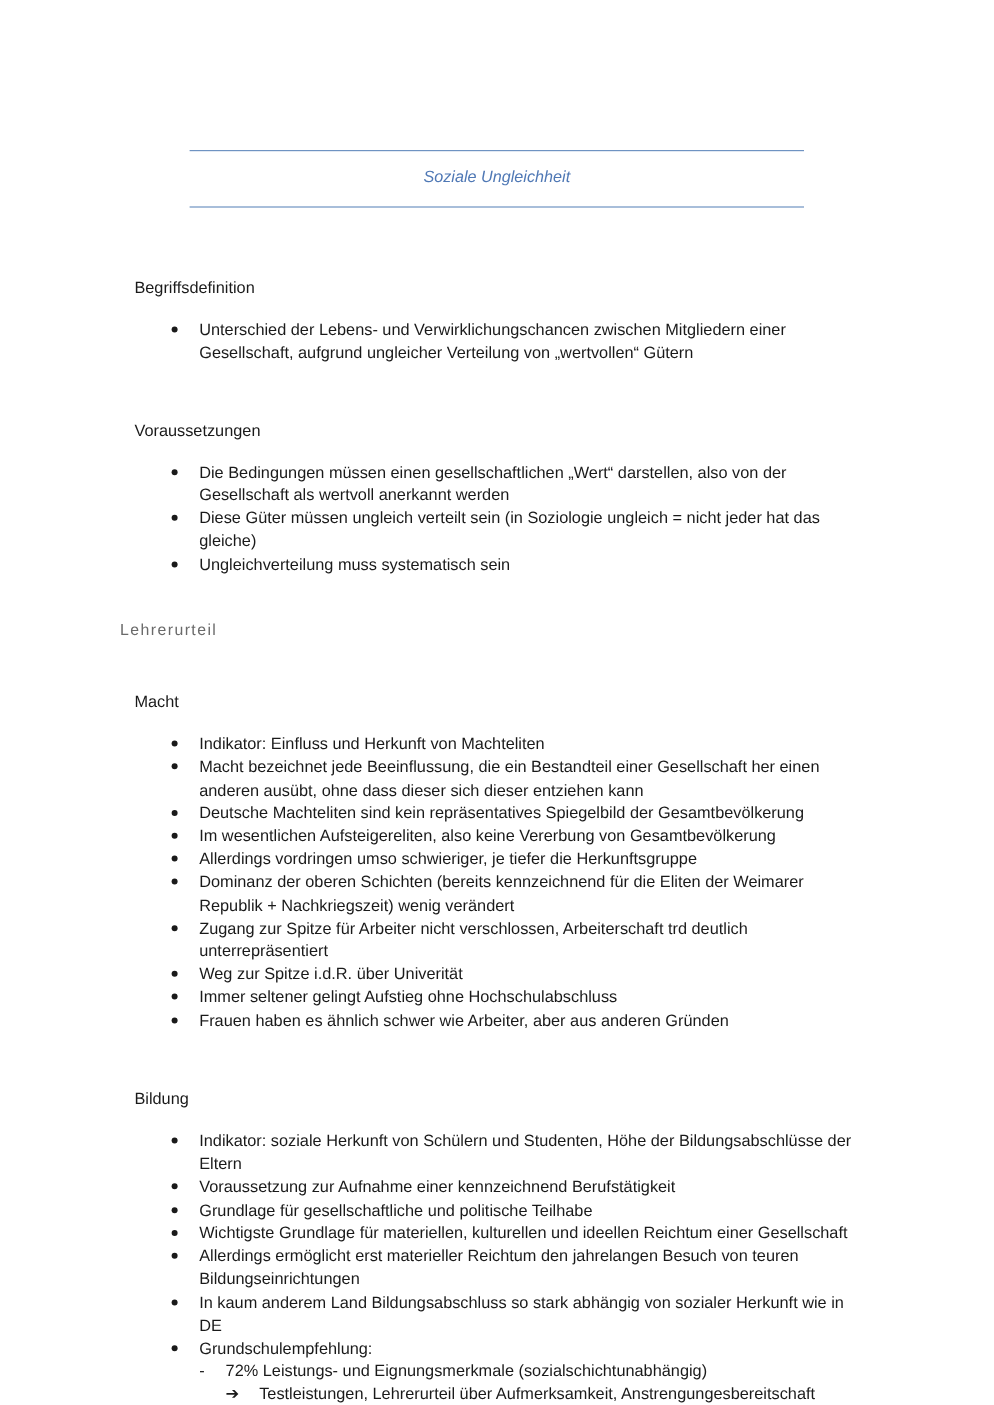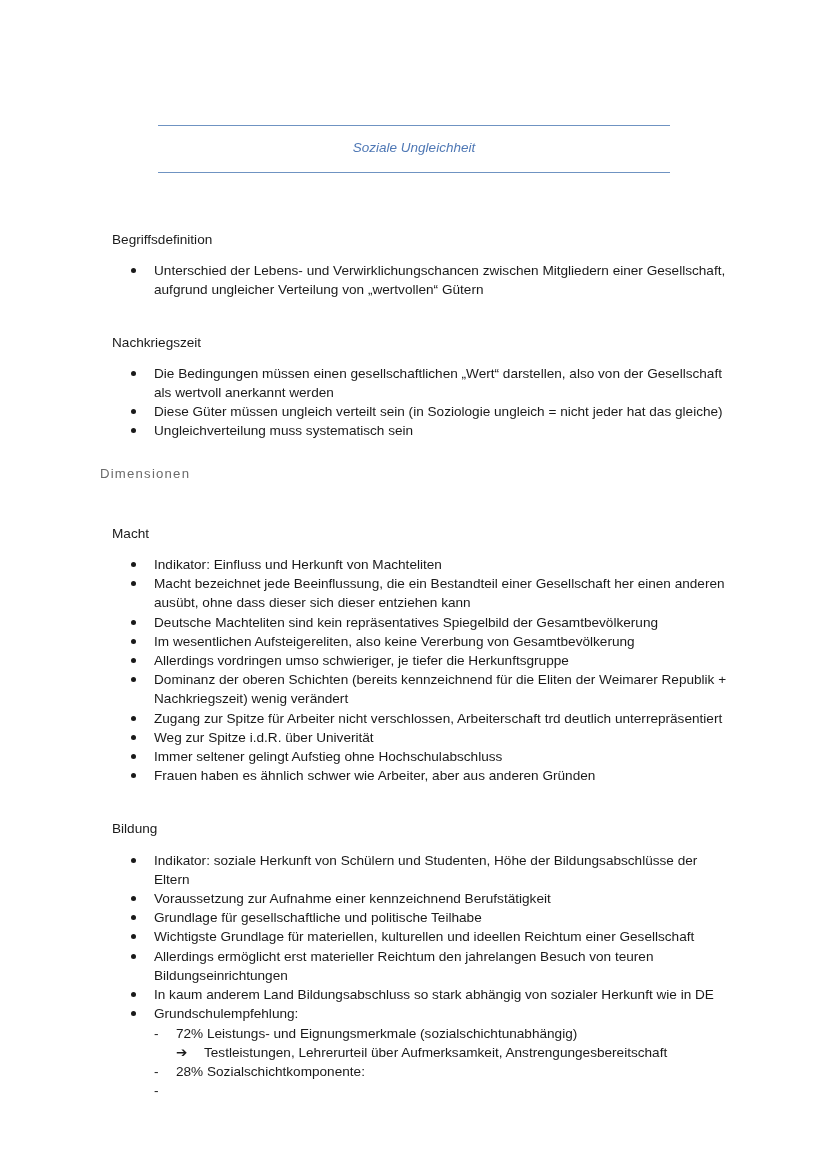"Unterschied der Lebens- und" ul.bullets { margin: 4px -> 16px }
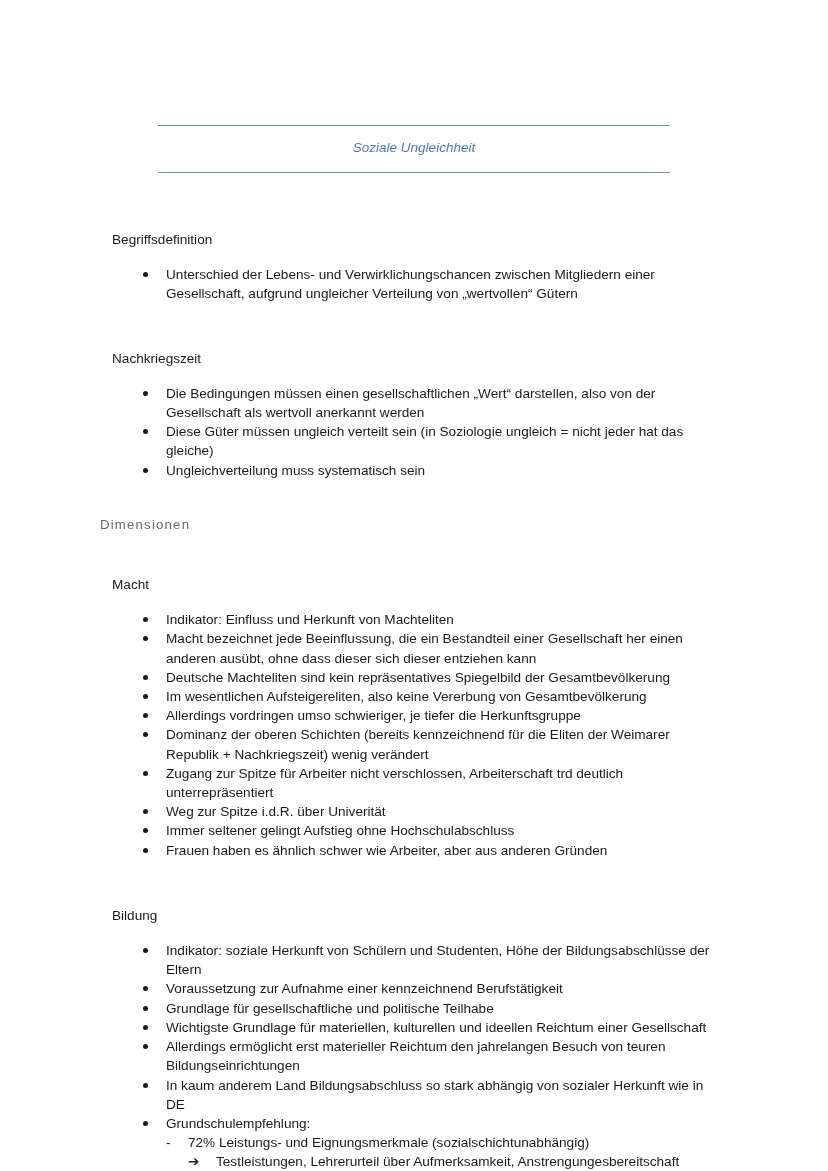"Nachkriegszeit" h3.heading { text: Nachkriegszeit -> Voraussetzungen }
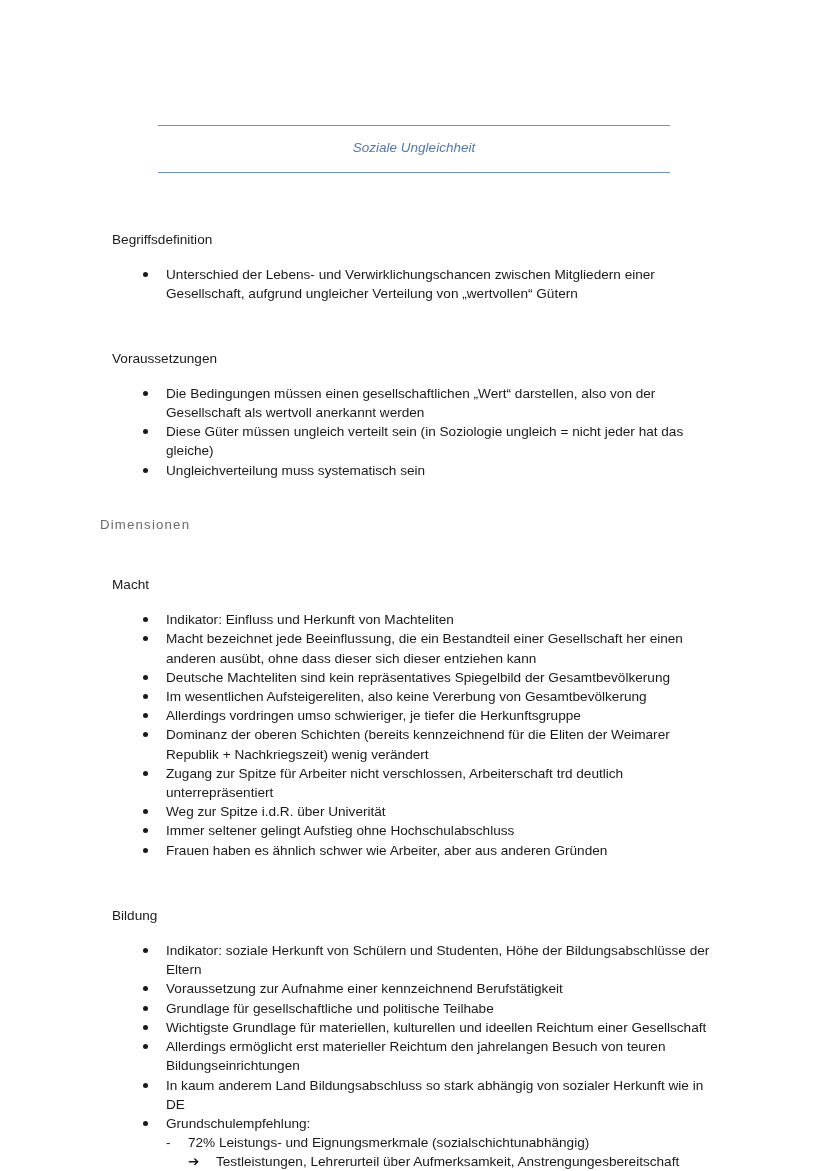"Dimensionen" h2.subtle-heading { text: Dimensionen -> Lehrerurteil }
